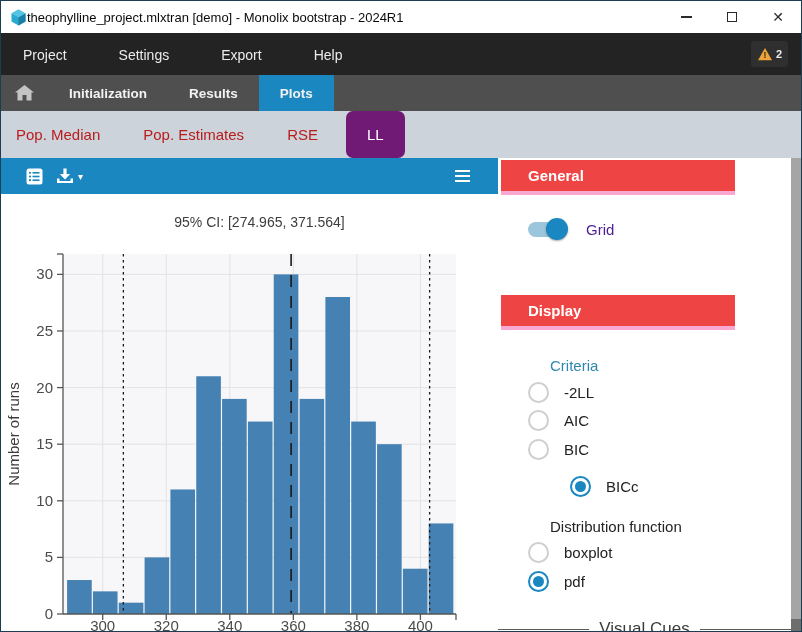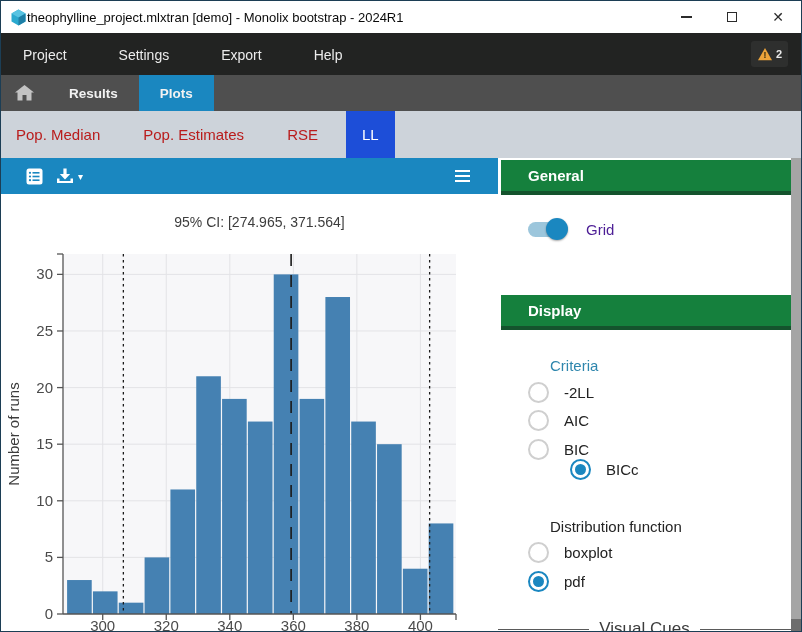"Initialization" div.tab { html: none -> <div>Initialization</div> }
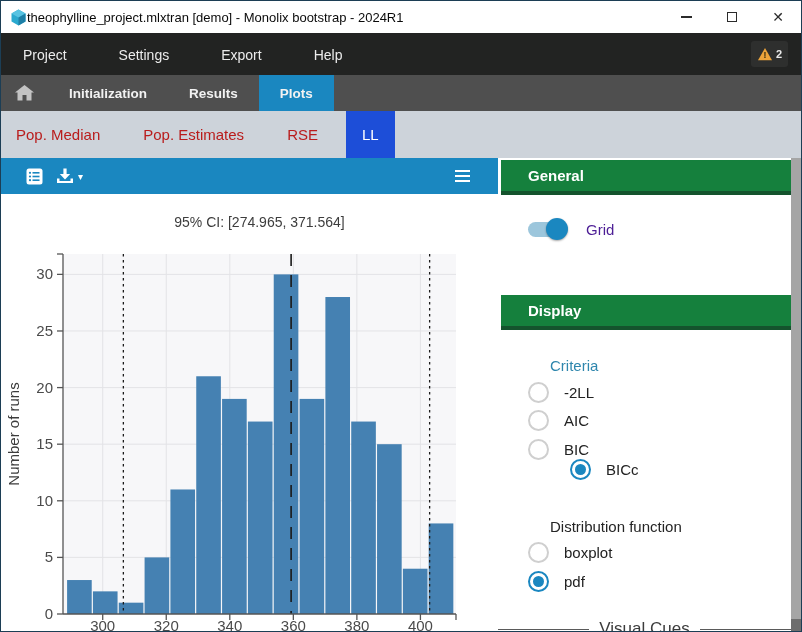"LL" .subtab.active { background: #1d4ed8 -> #701a75; border-radius: none -> 7px; padding: 0 16px -> 0 21px }
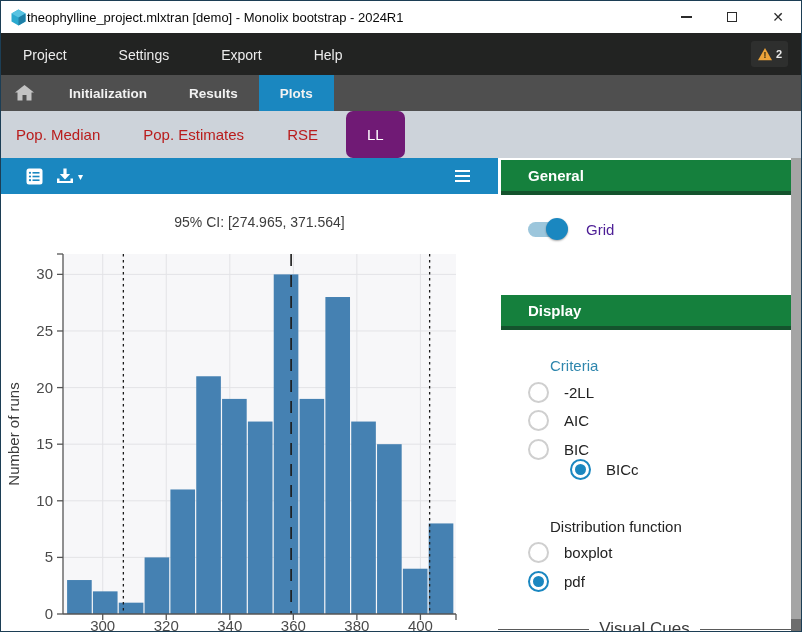"General" .section-header { background: #15803d -> #ef4444; border-bottom: 4px solid #14532d -> 4px solid #f9a8d4; width: 290px -> 234px }
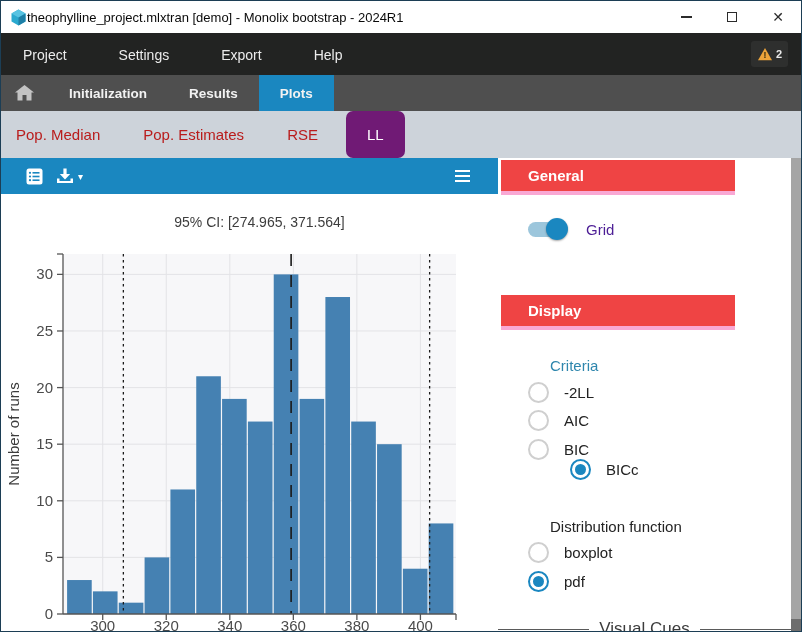"BICc" .r4 { top: 301px -> 318px }
